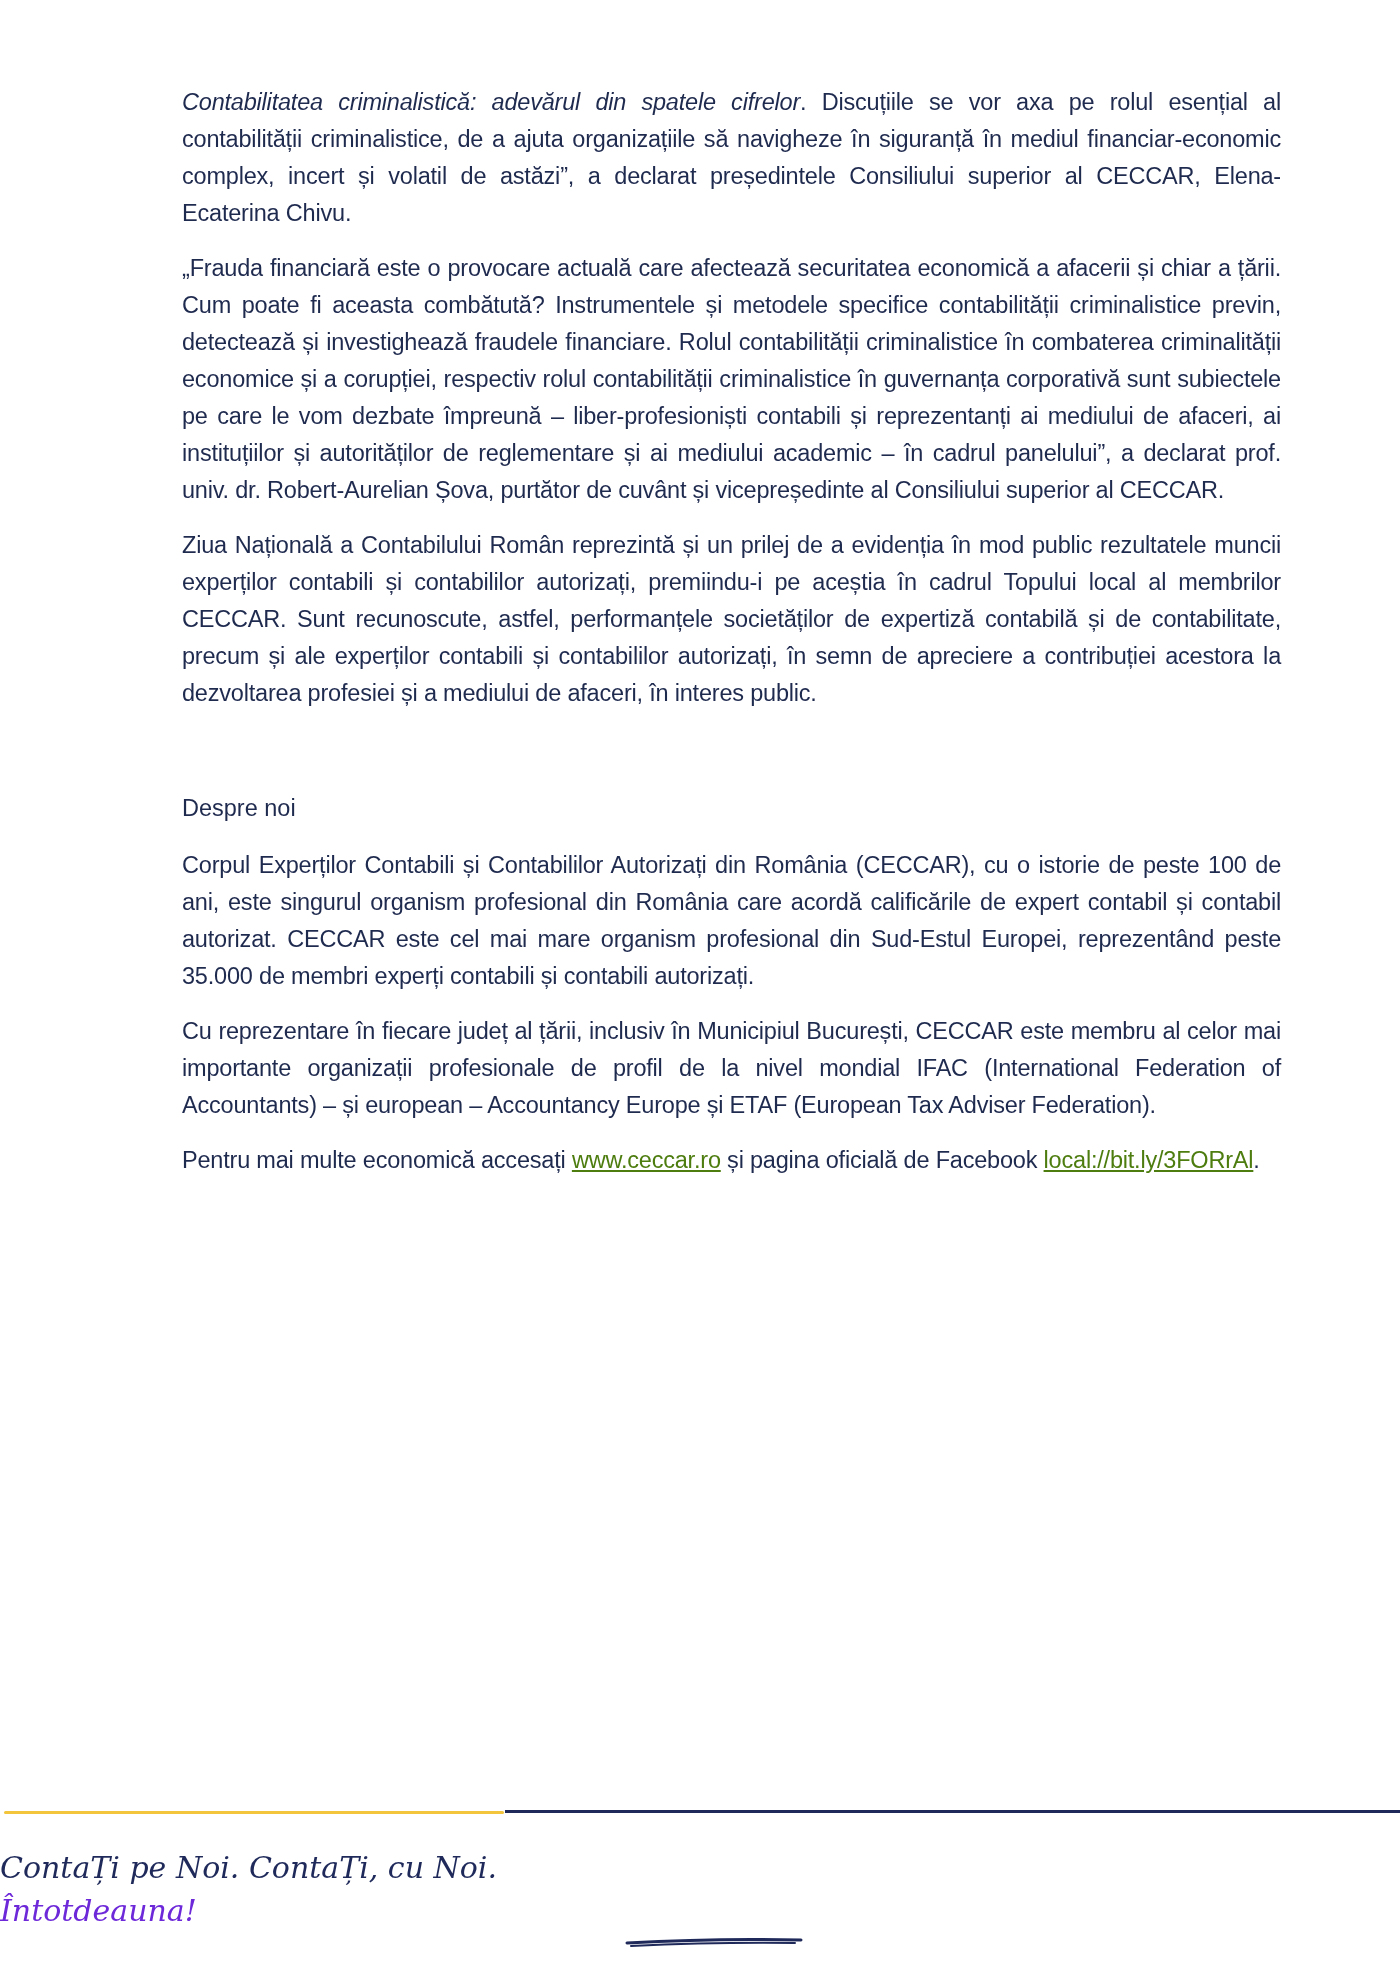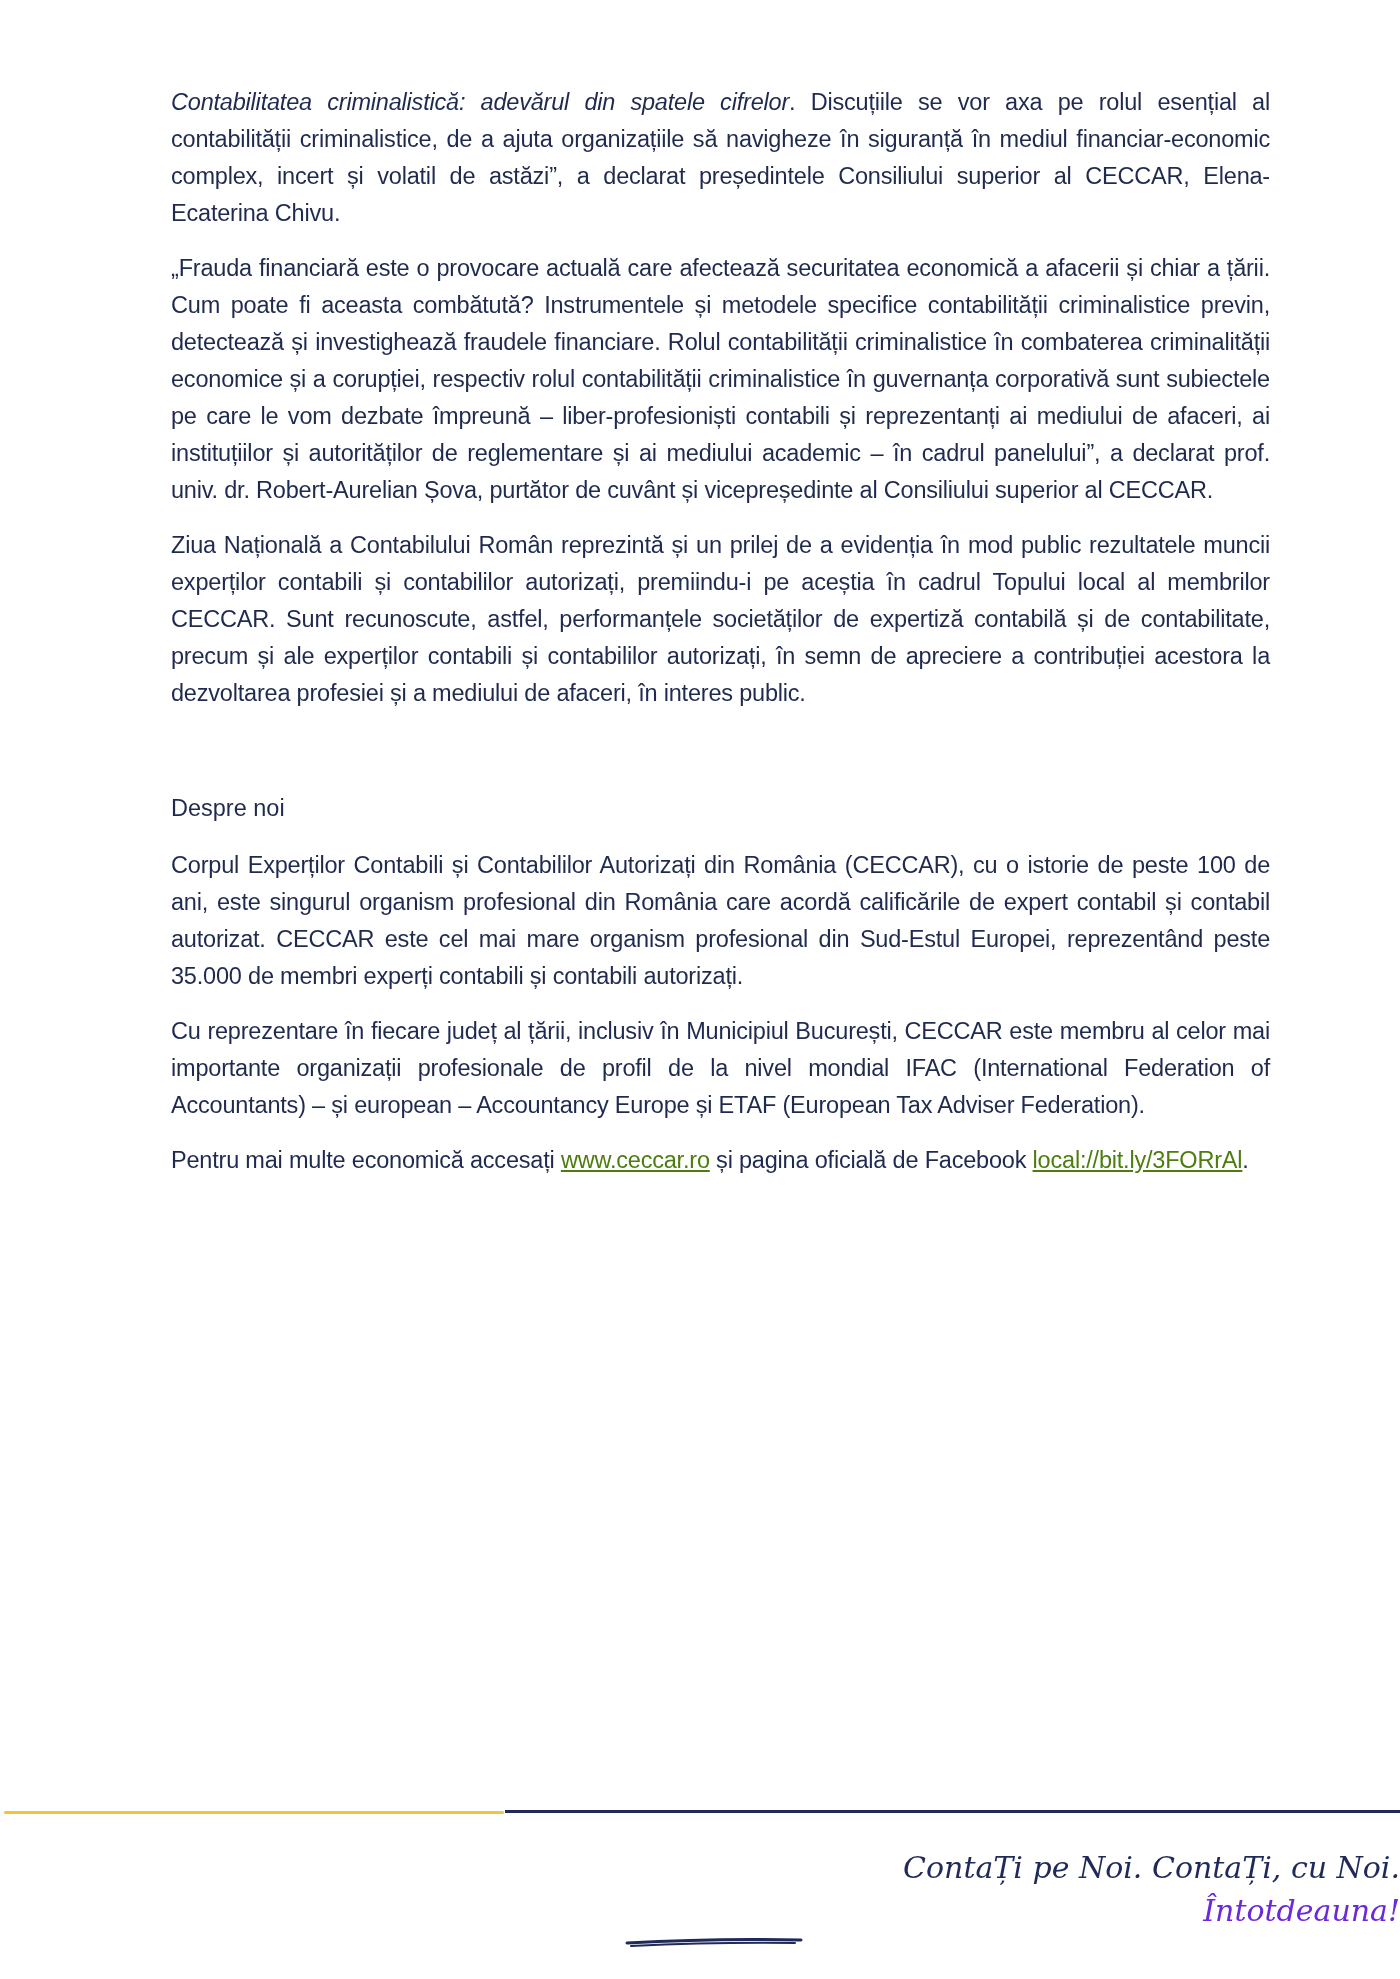"Contabilitatea criminalistică: adevărul" .content { left: 171px -> 182px }
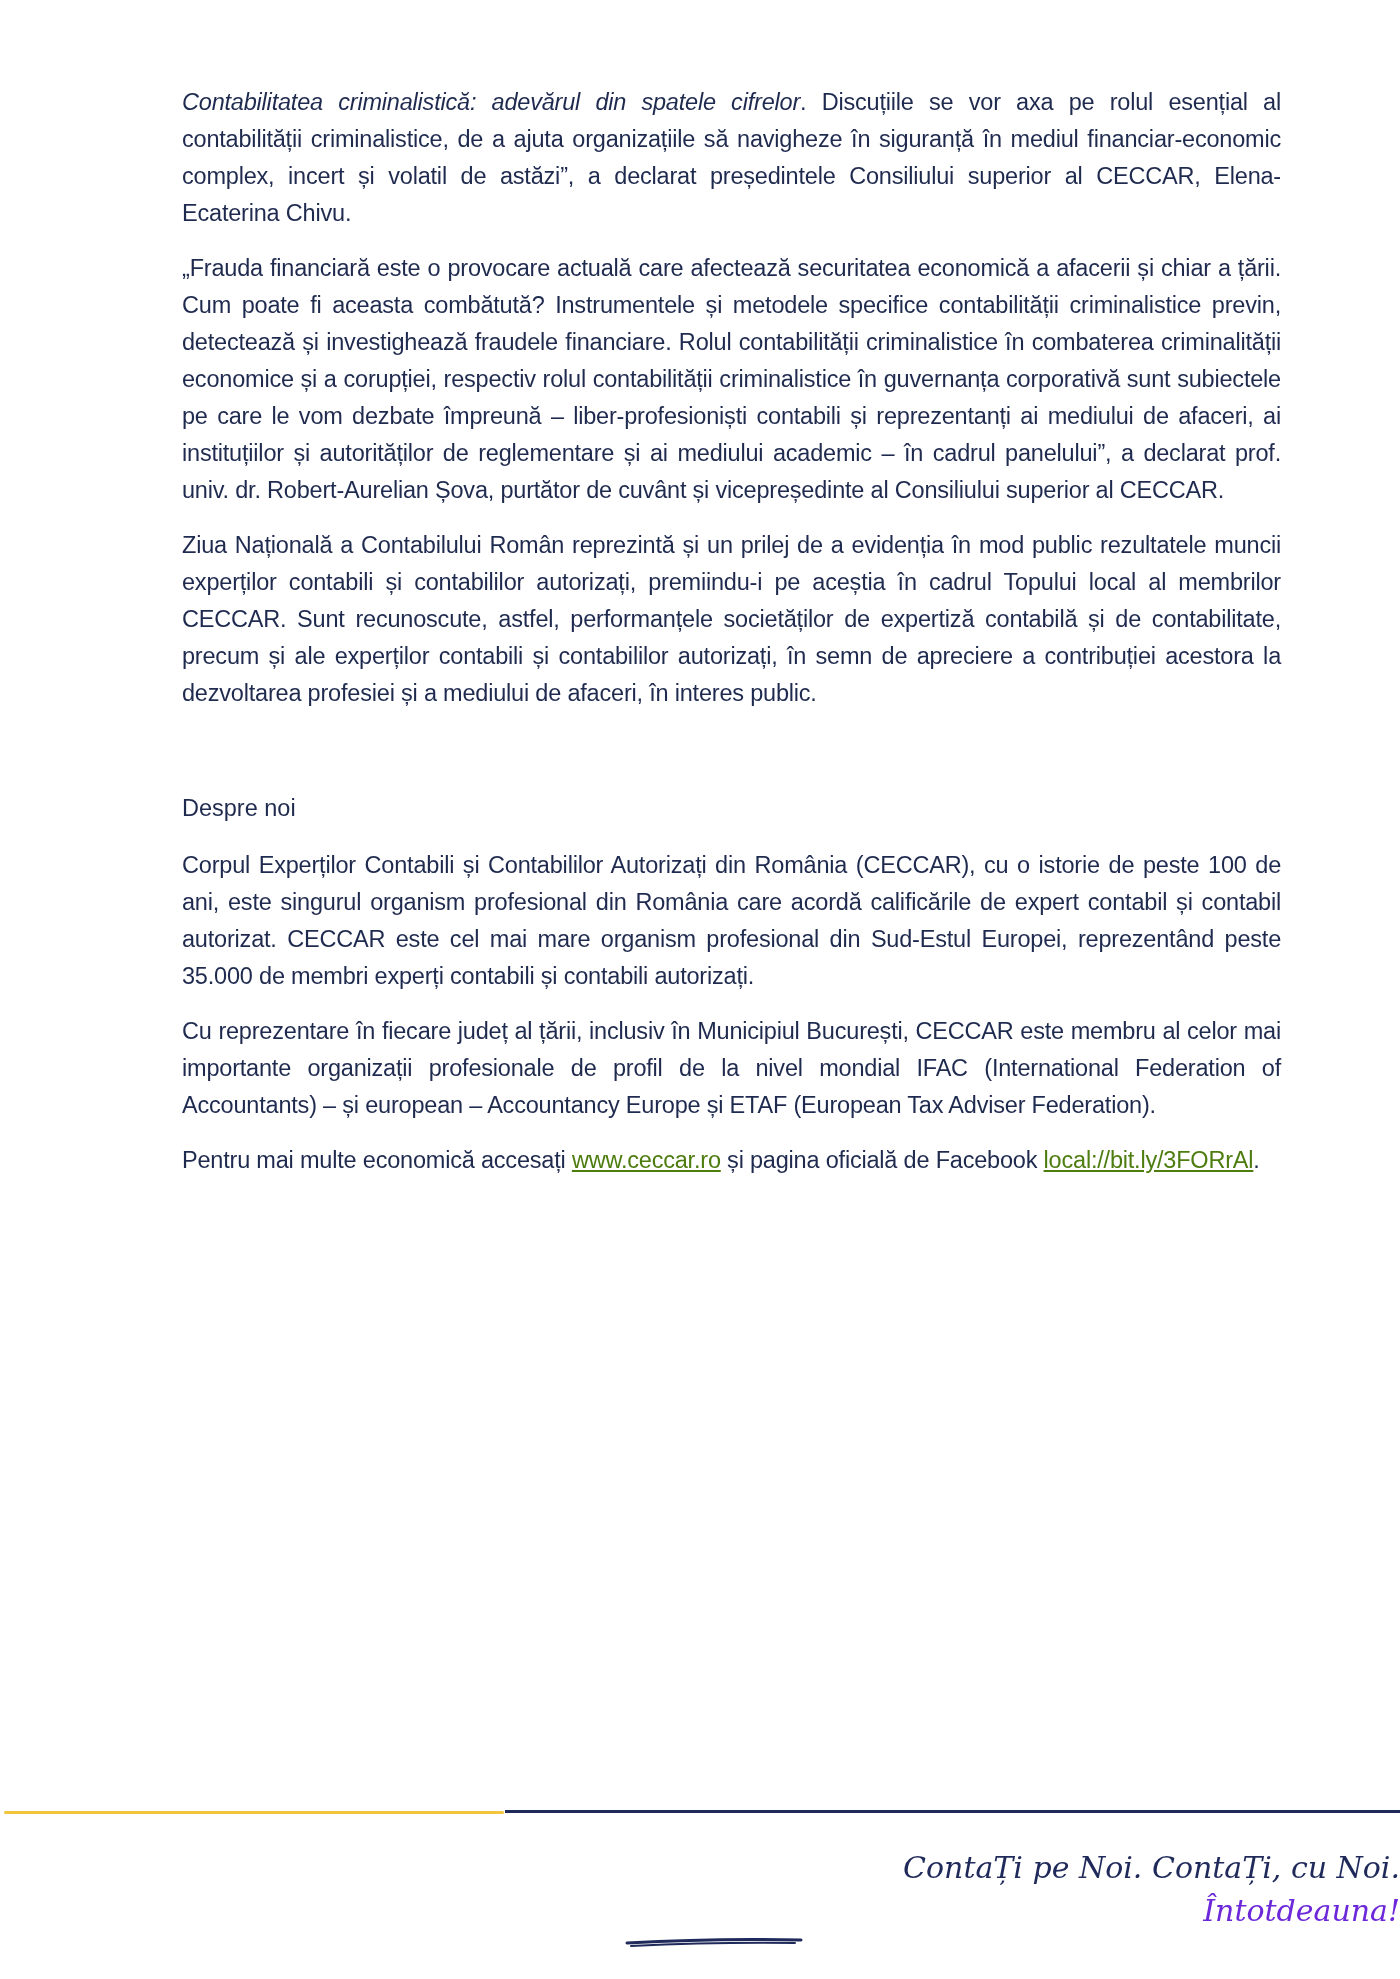"ContaȚi pe Noi. ContaȚi, cu" .tagline { text-align: right -> left }
